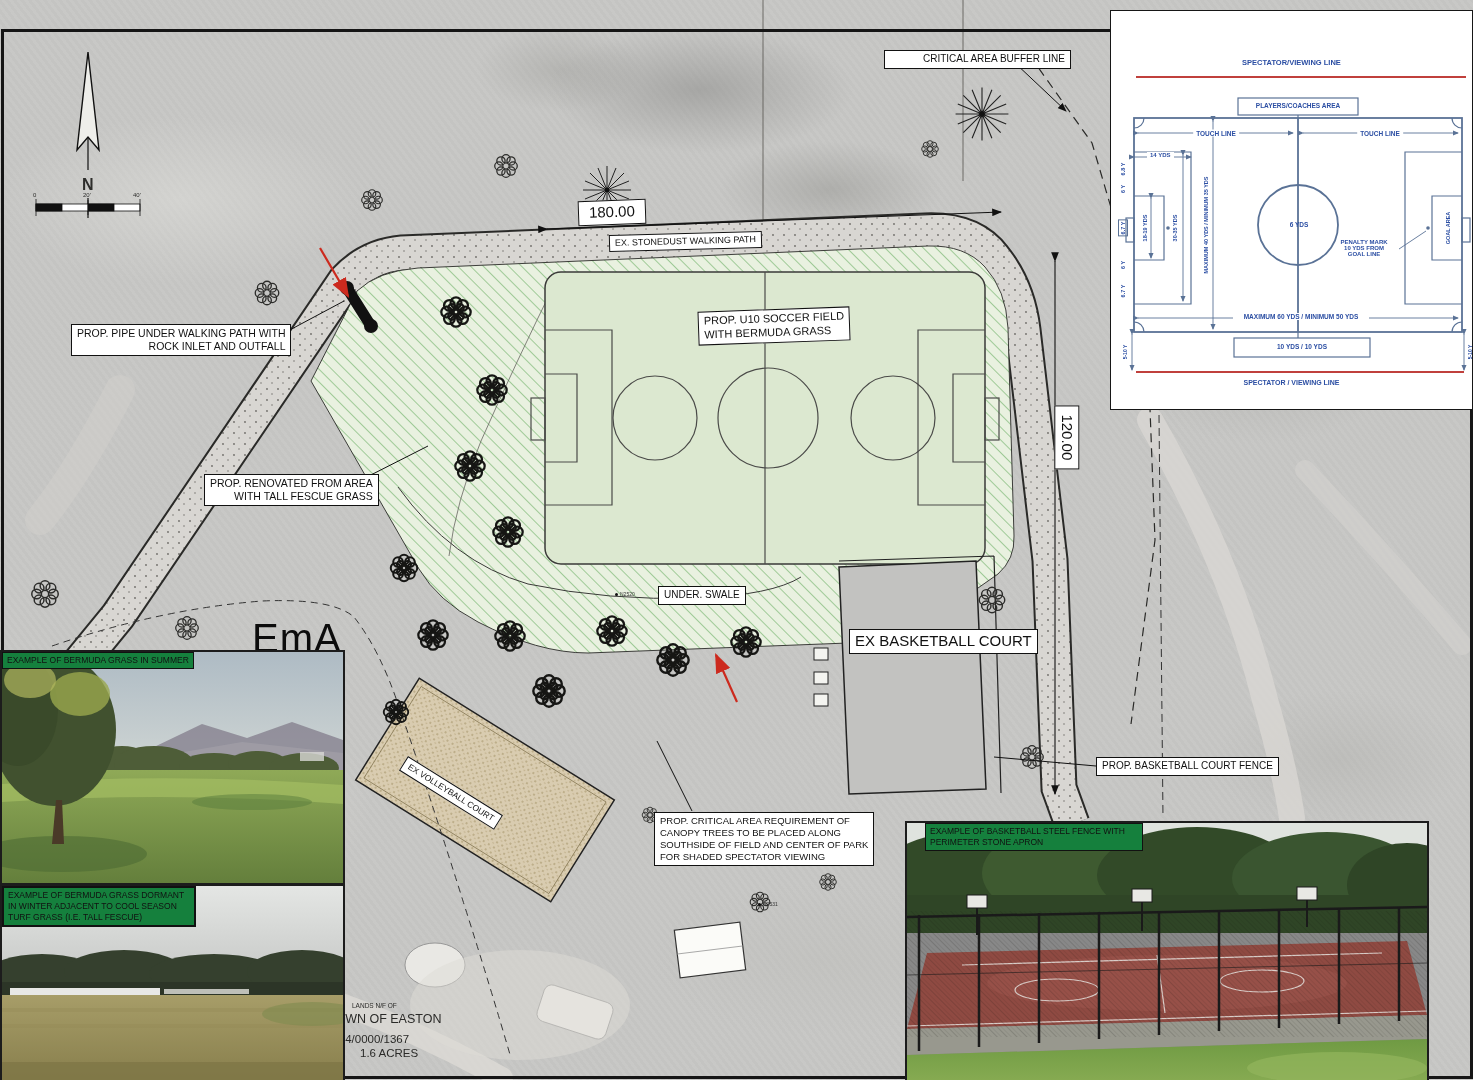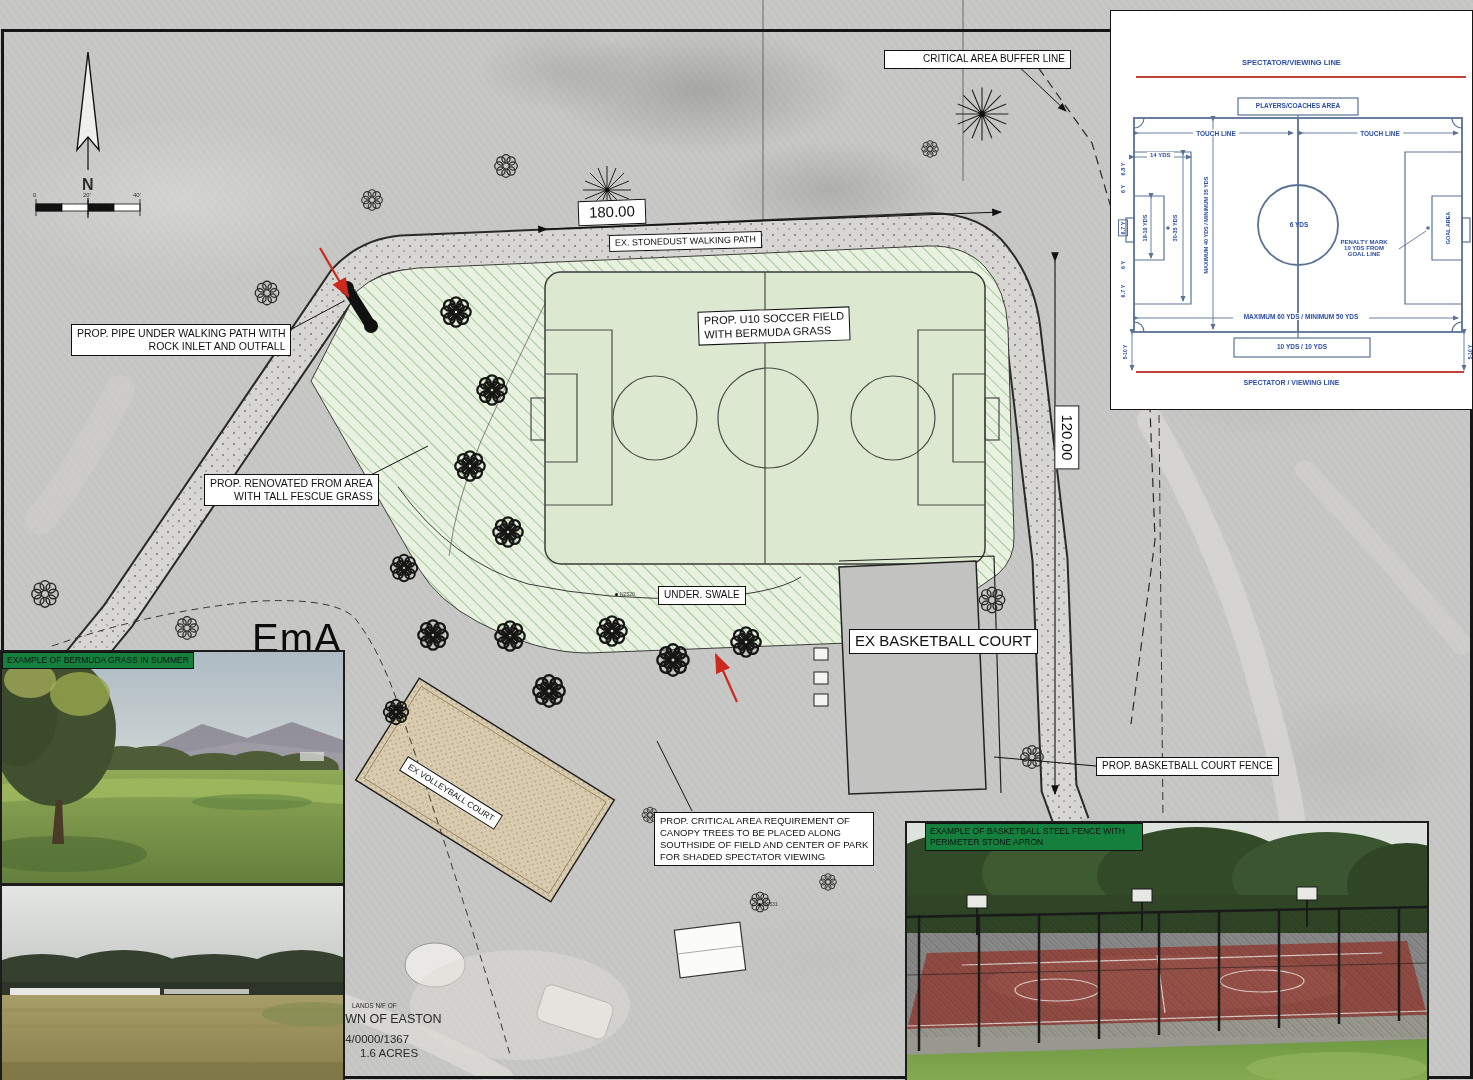"EXAMPLE OF BERMUDA GRASS DORMANT" div.cap { html: none -> <div>EXAMPLE OF BERMUDA GRASS DORMANT IN WINTER ADJACENT TO COOL SEASON TURF GRASS (I.E. TALL FESCUE)</div> }
